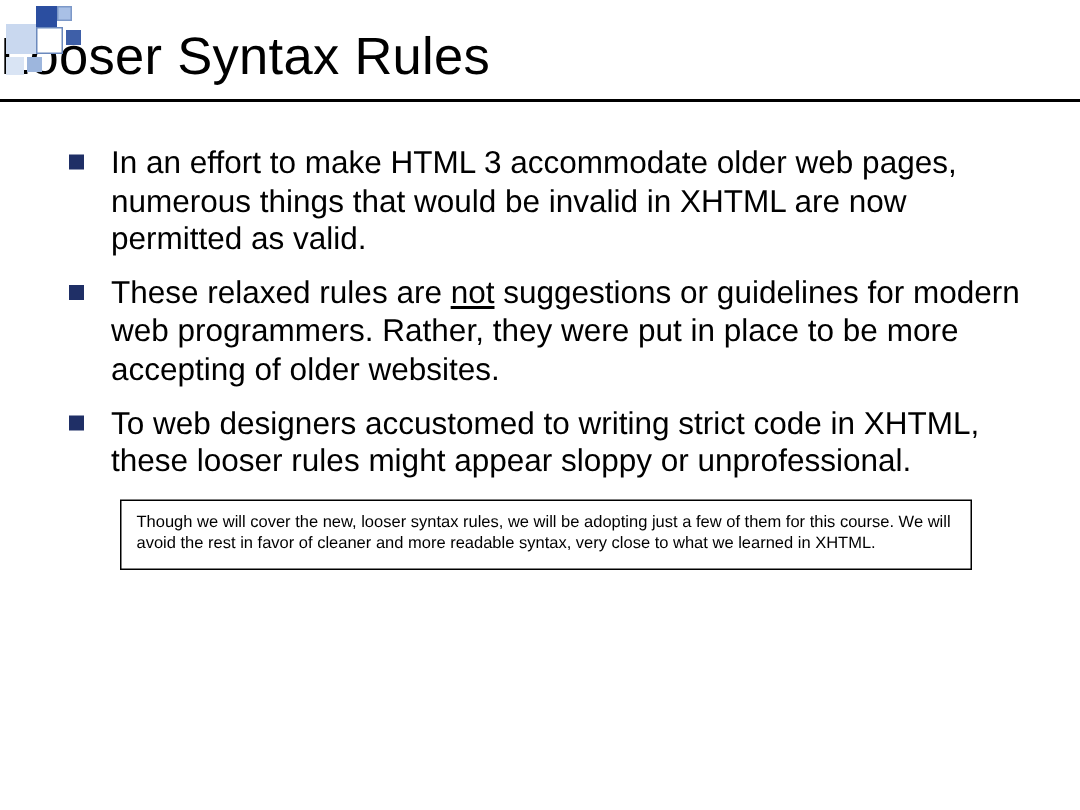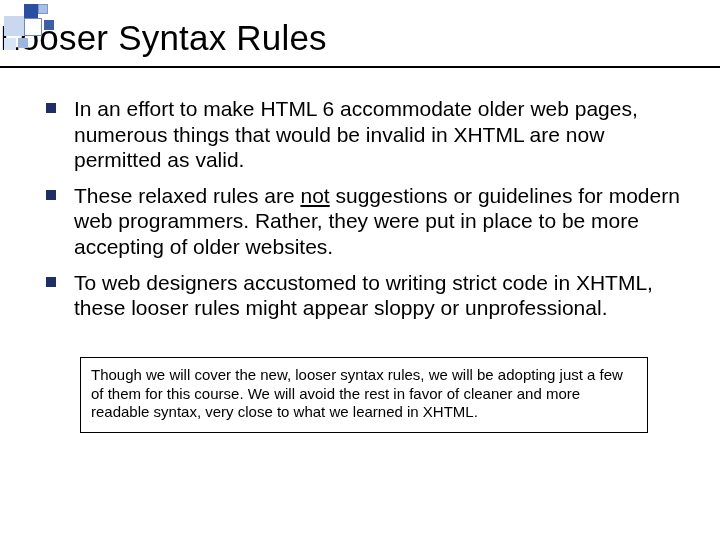"In an effort to make" span { text: 6 -> 3 }
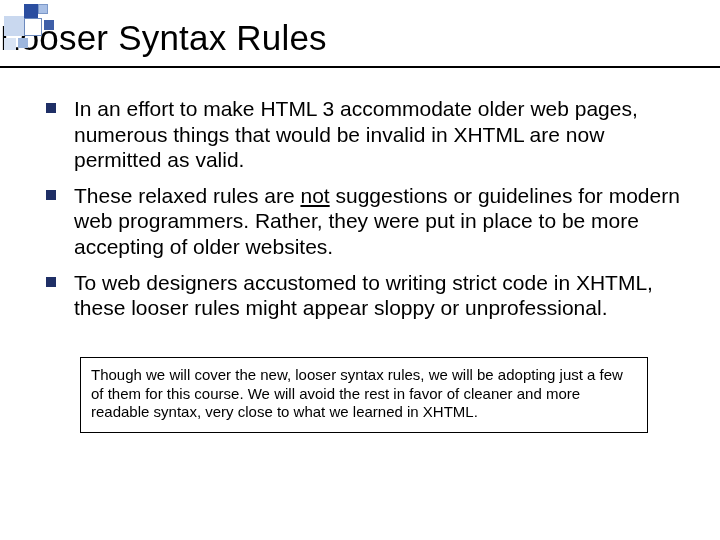"Though we will cover the" .note-box { font-size: 15px -> 11px; margin: 36px 36px 0 44px -> 12px 36px 0 44px }
